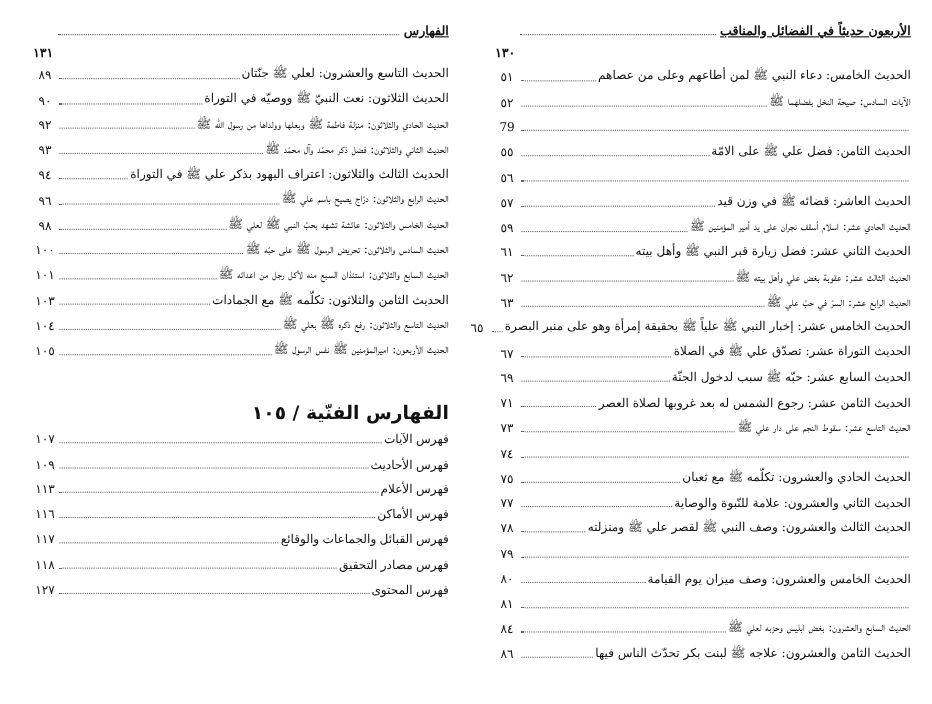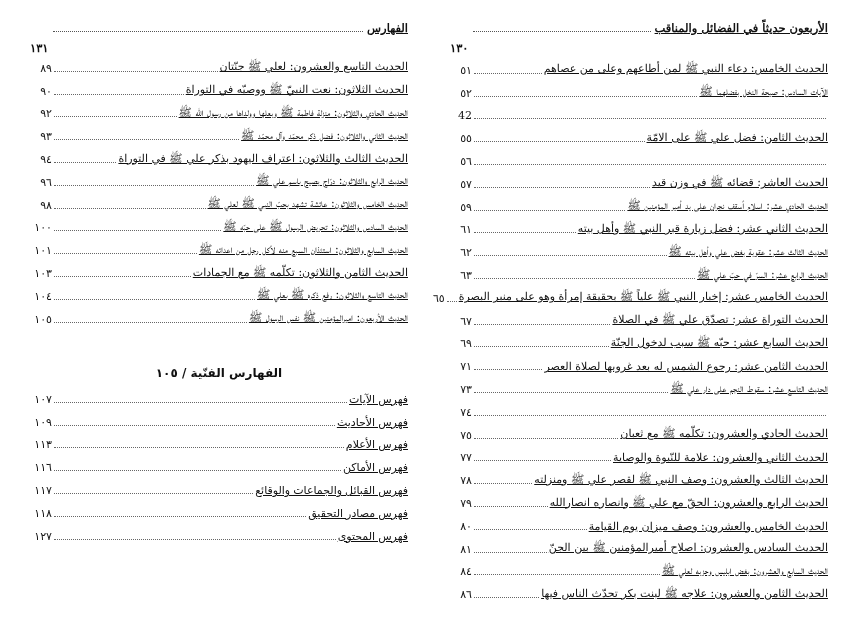"٨٩" .row .num { text-align: right -> center }
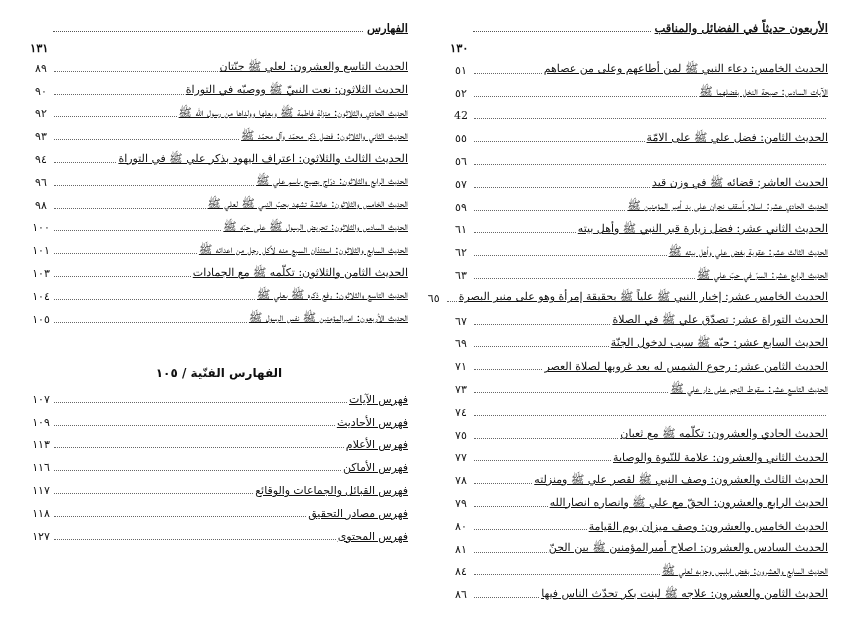"الحديث التاسع والعشرون: لعلي ﷺ" .row .label { text-decoration: underline -> none }
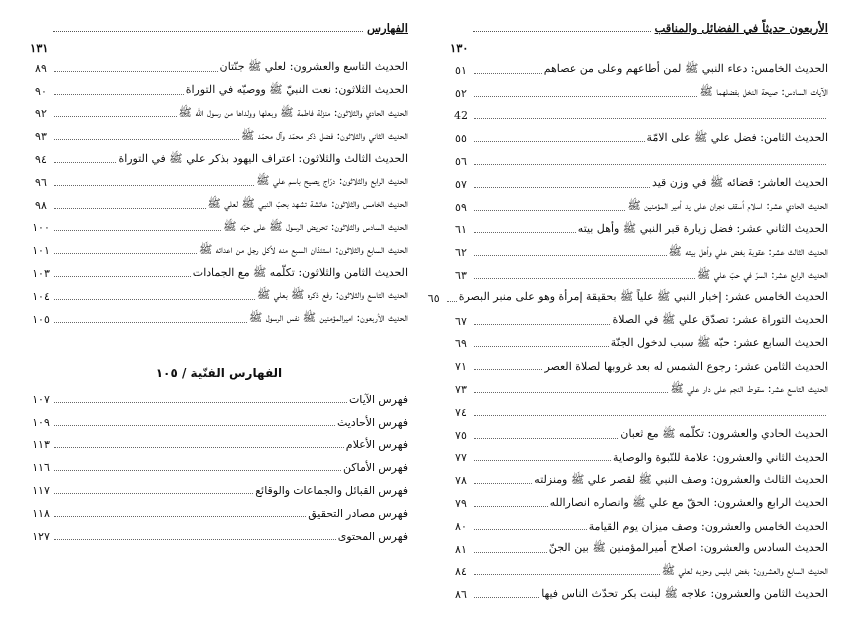"42" span.num { text: 42 -> 79 }
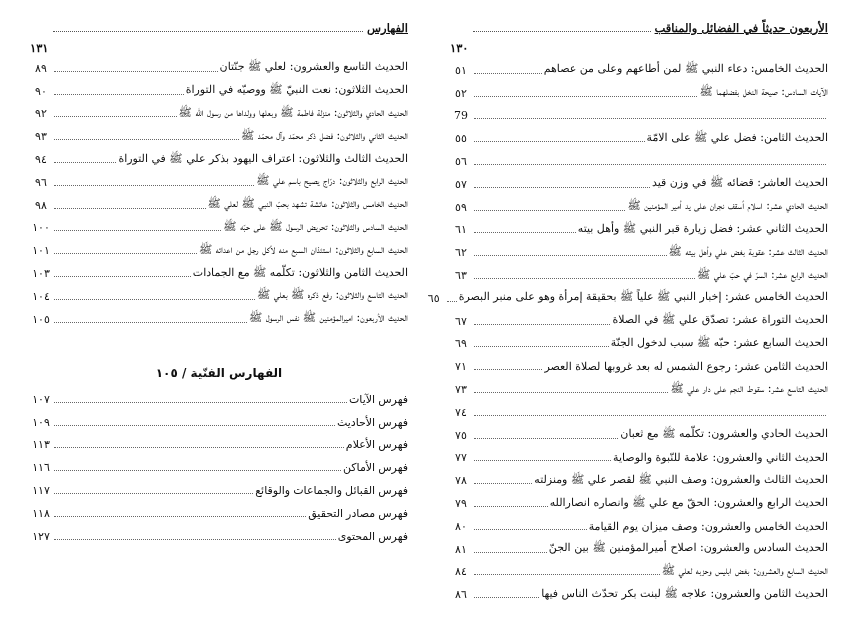"الفهارس الفنّية / ١٠٥" .section-heading { font-size: 12px -> 17px; text-align: center -> none }
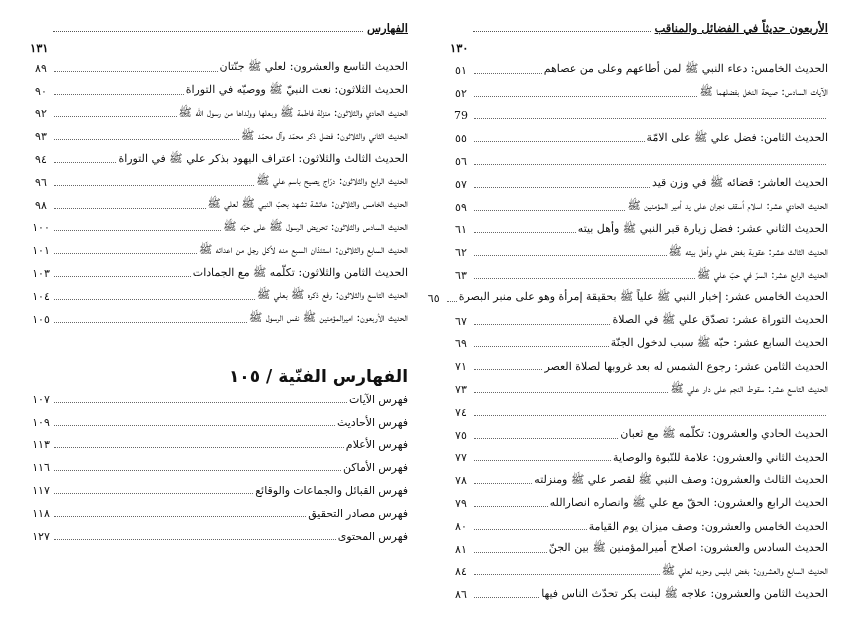"الحديث الرابع والعشرون: الحقّ مع" span.label { html: <span>الحديث الرابع والعشرون: الحقّ مع علي ﷺ وانصاره انصارالله</span> -> none }
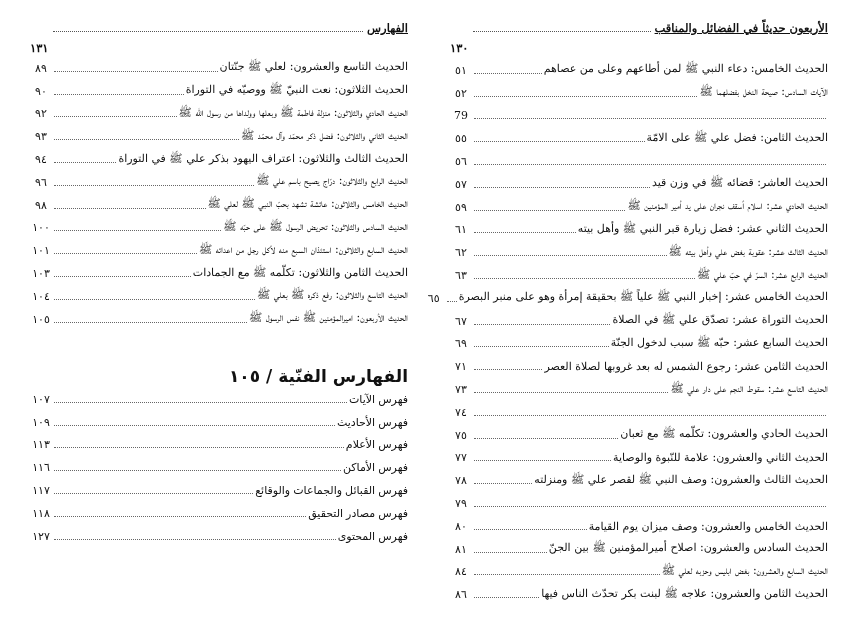"الحديث السادس والعشرون: اصلاح" span.label { html: <span>الحديث السادس والعشرون: اصلاح أميرالمؤمنين ﷺ بين الجنّ</span> -> none }
